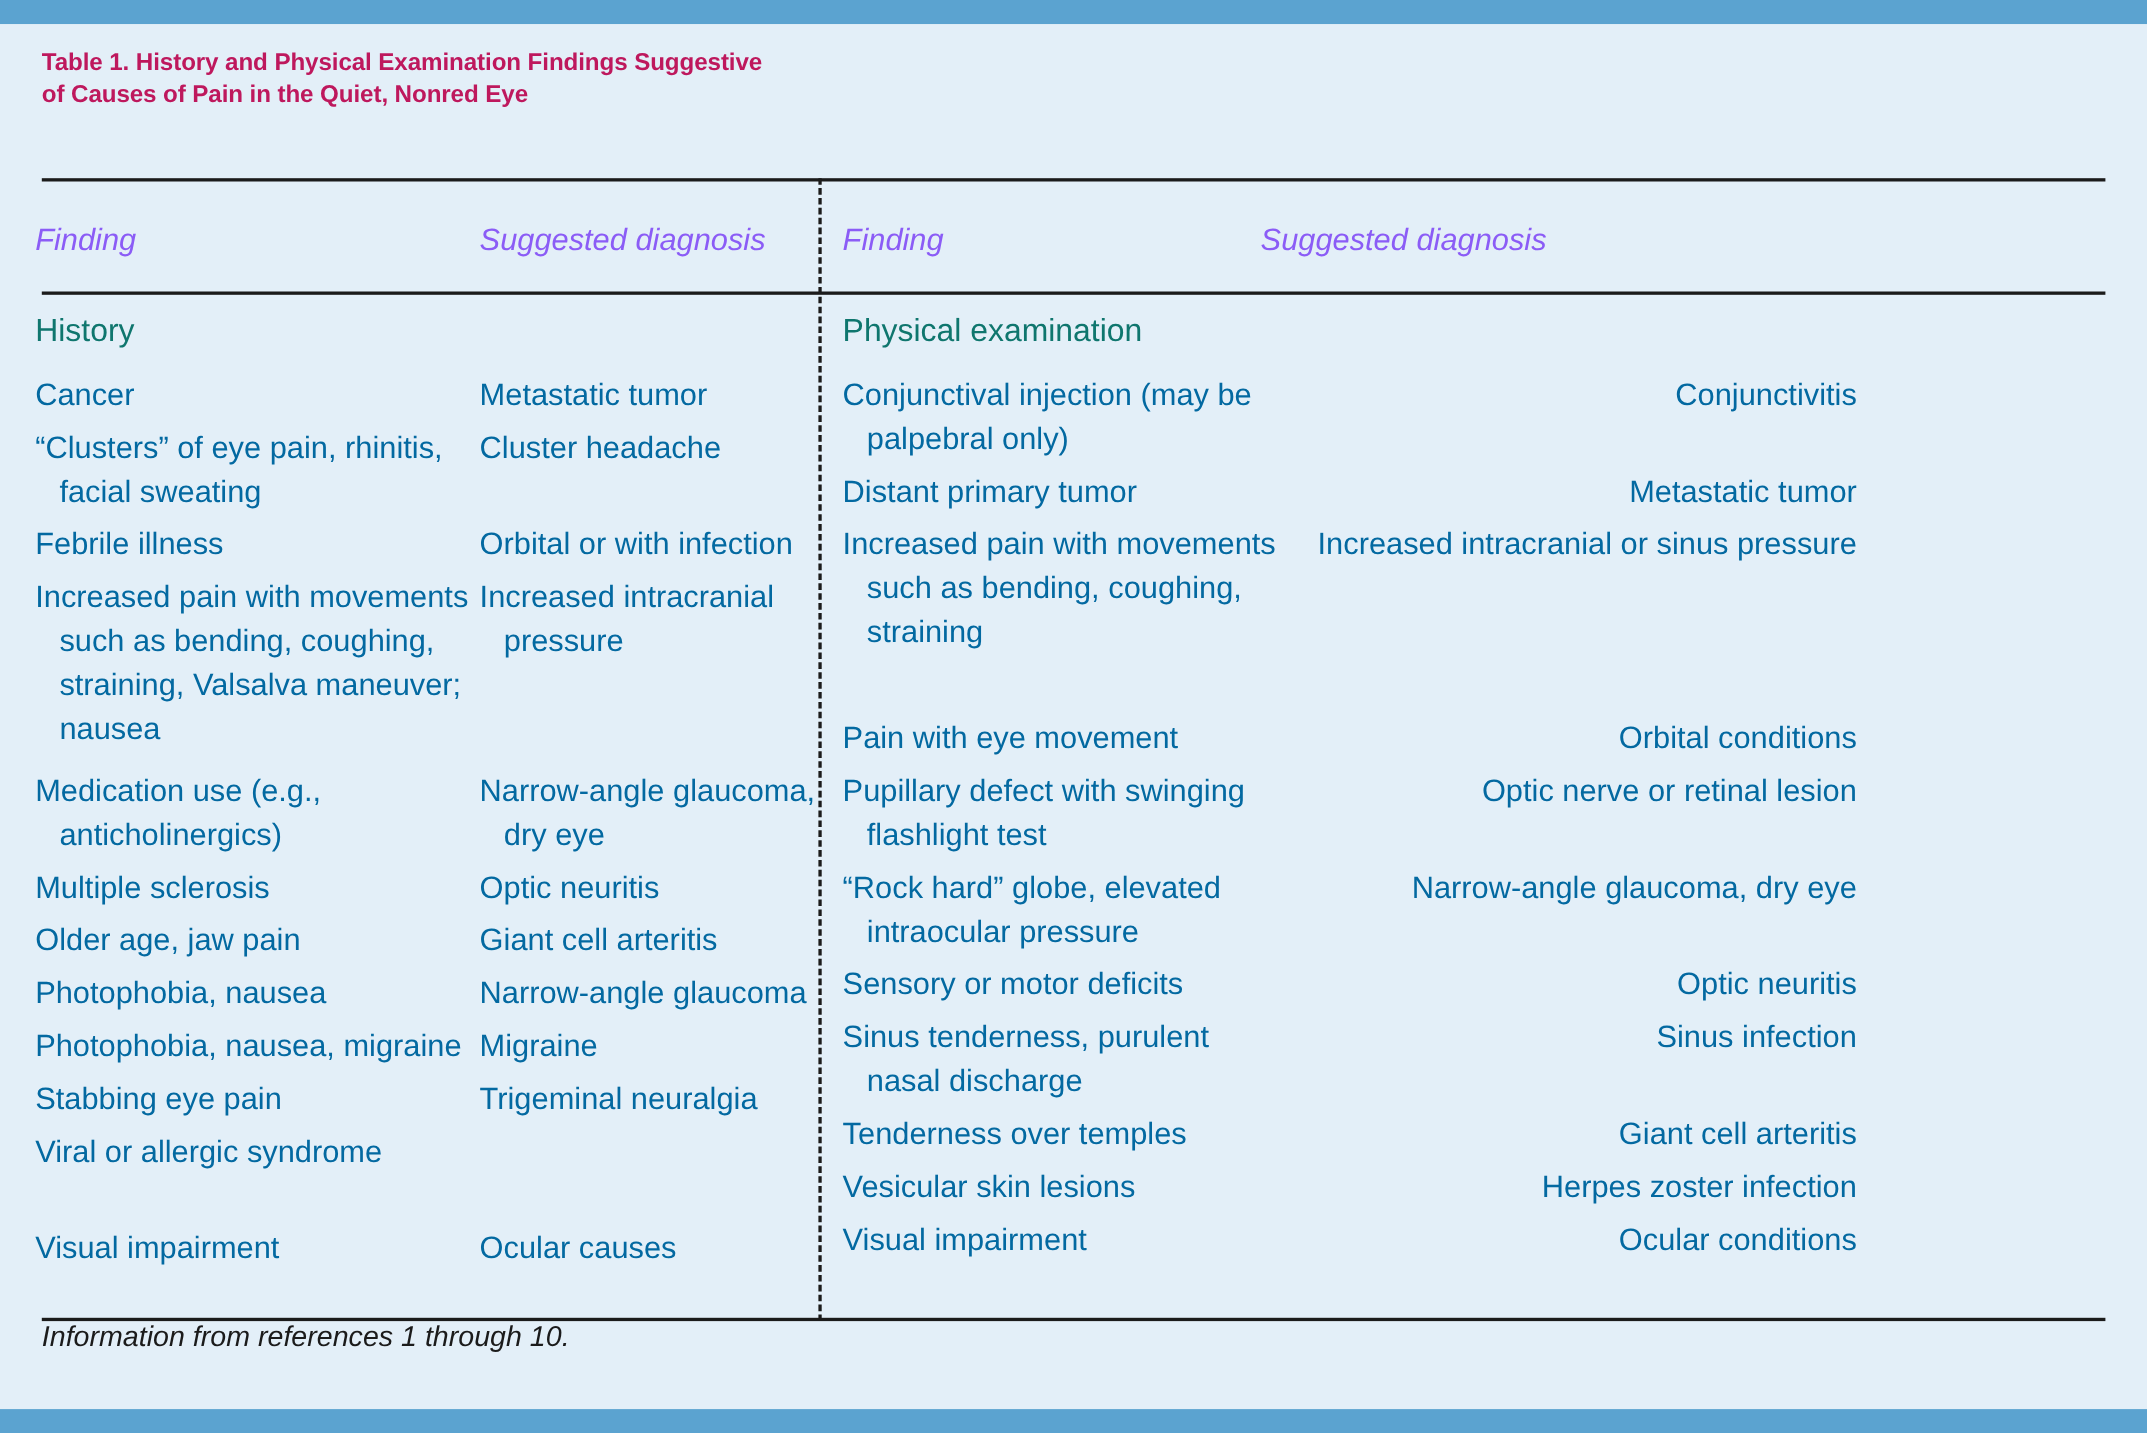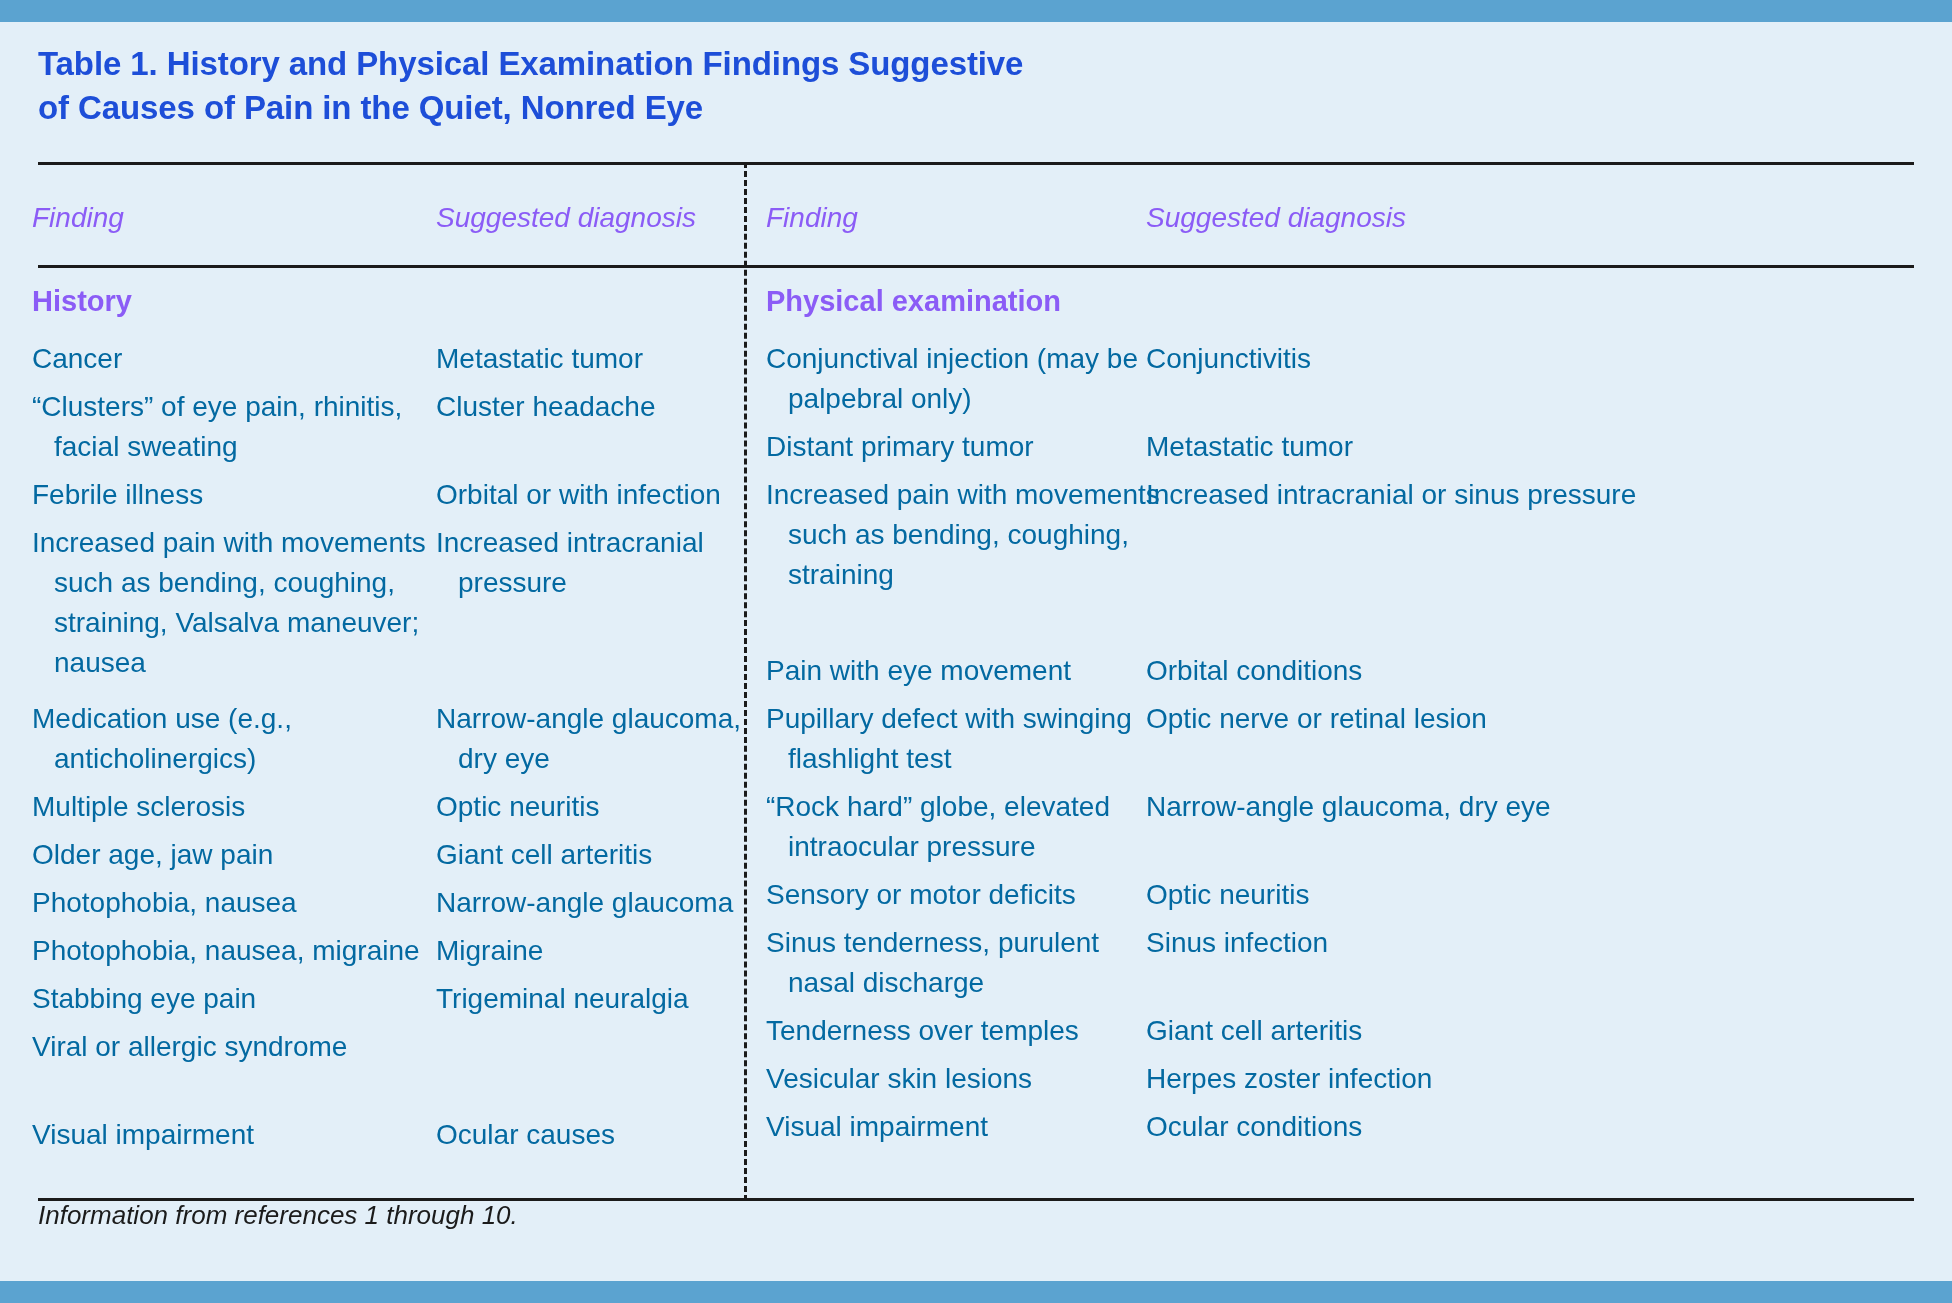"Table 1. History and Physical" .title { color: #1d4ed8 -> #be185d; font-size: 33px -> 22px }
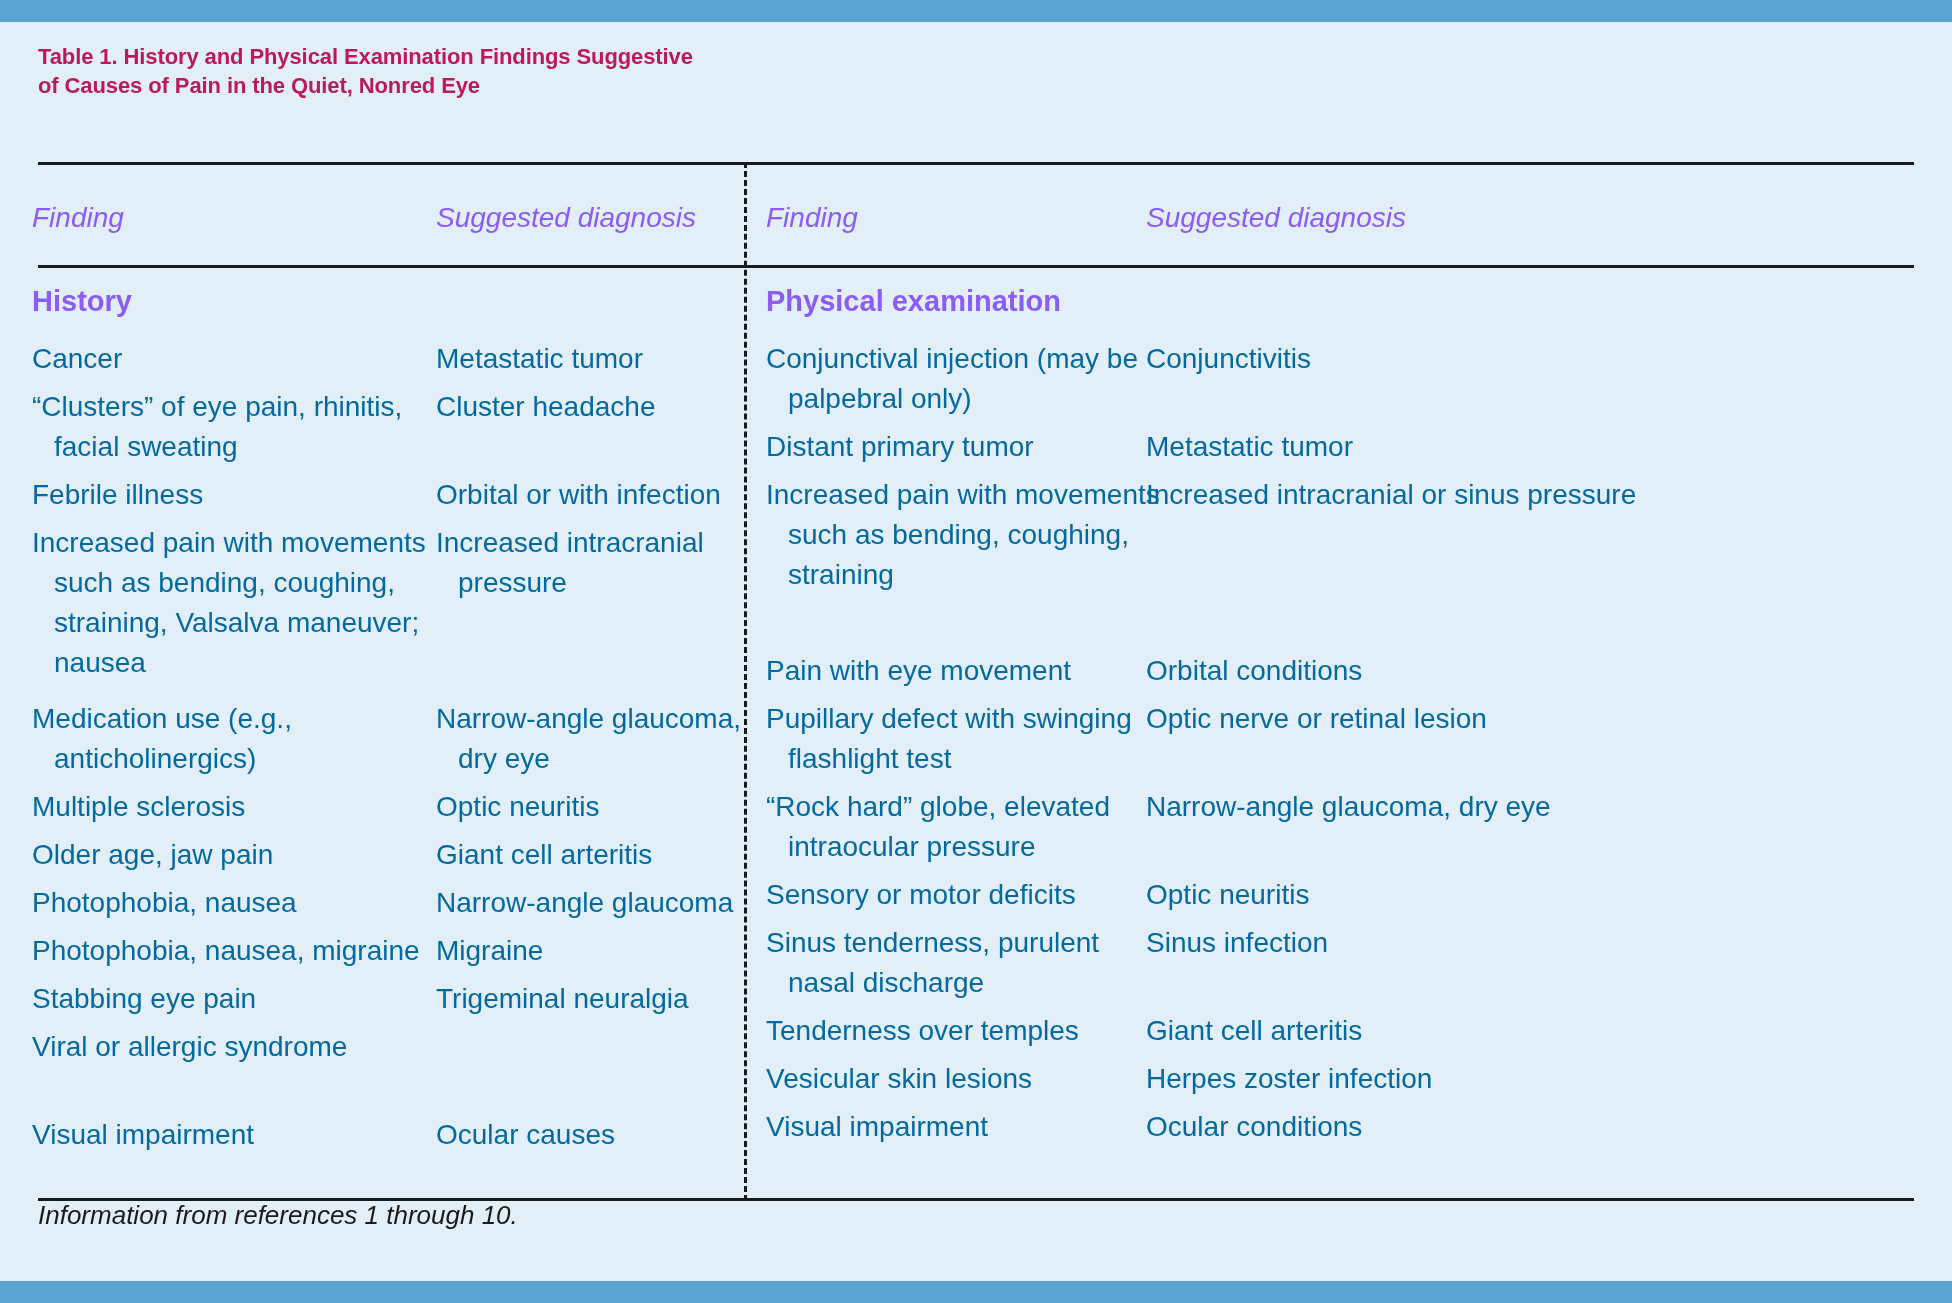"History" .secttitle { color: #8b5cf6 -> #0f766e; font-weight: bold -> normal }
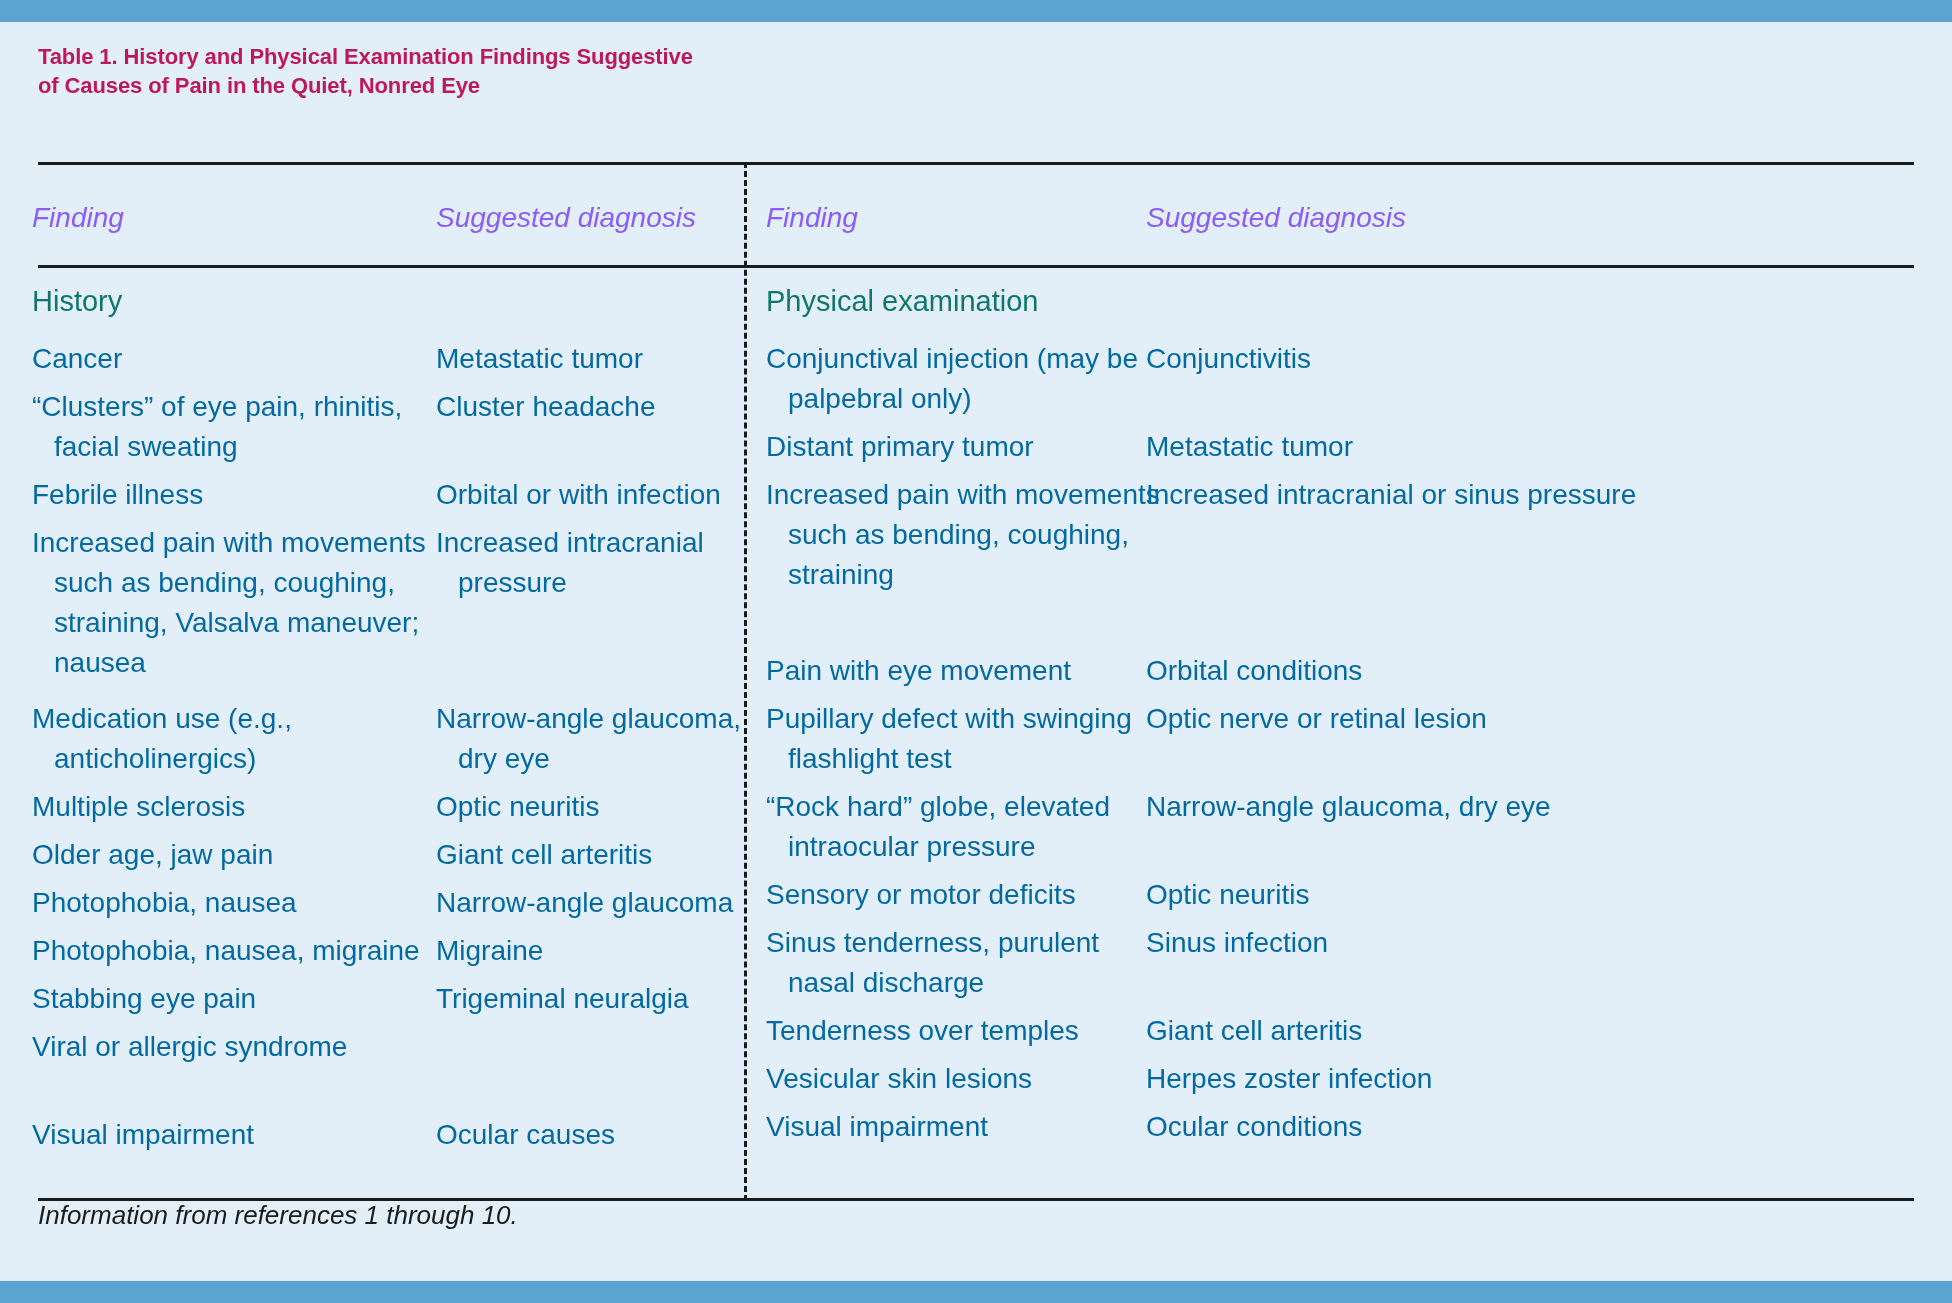"Conjunctivitis" .colgroup.right .cell.diag { text-align: none -> right }
